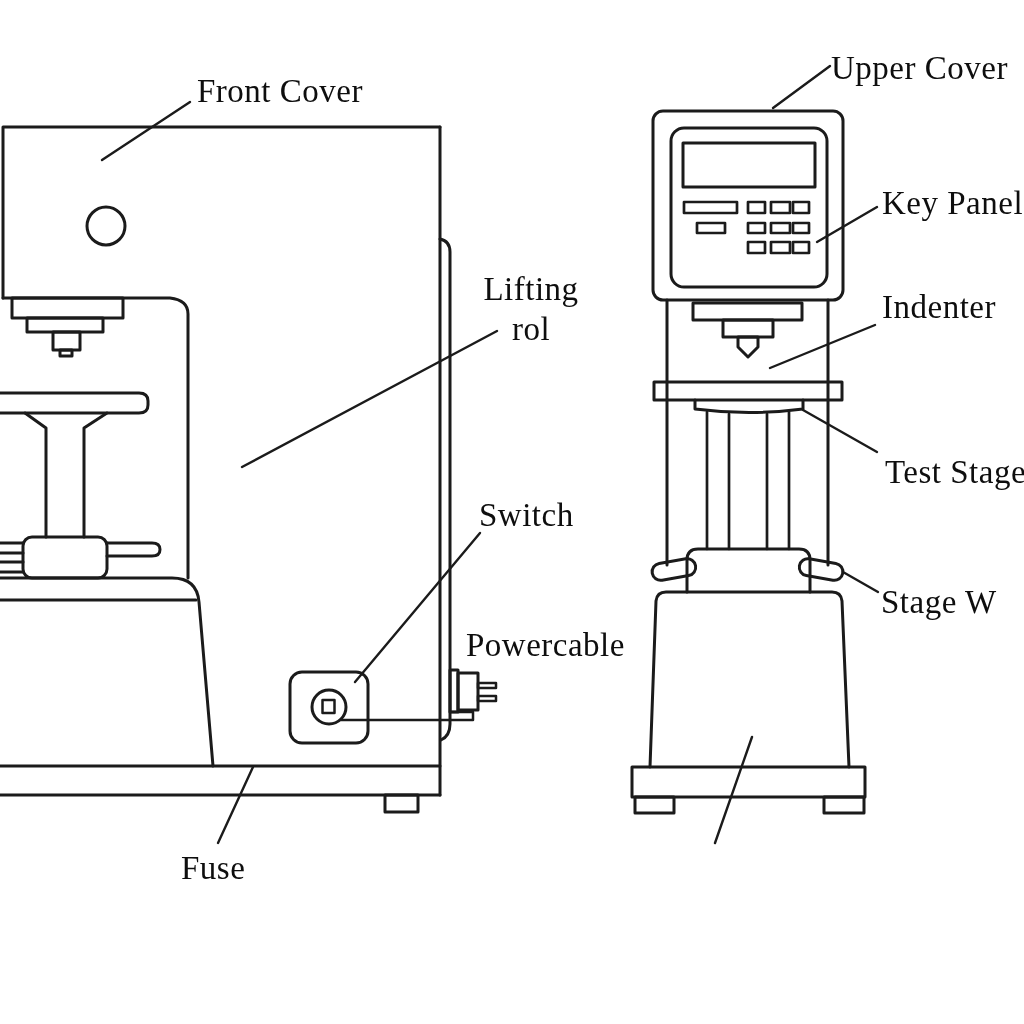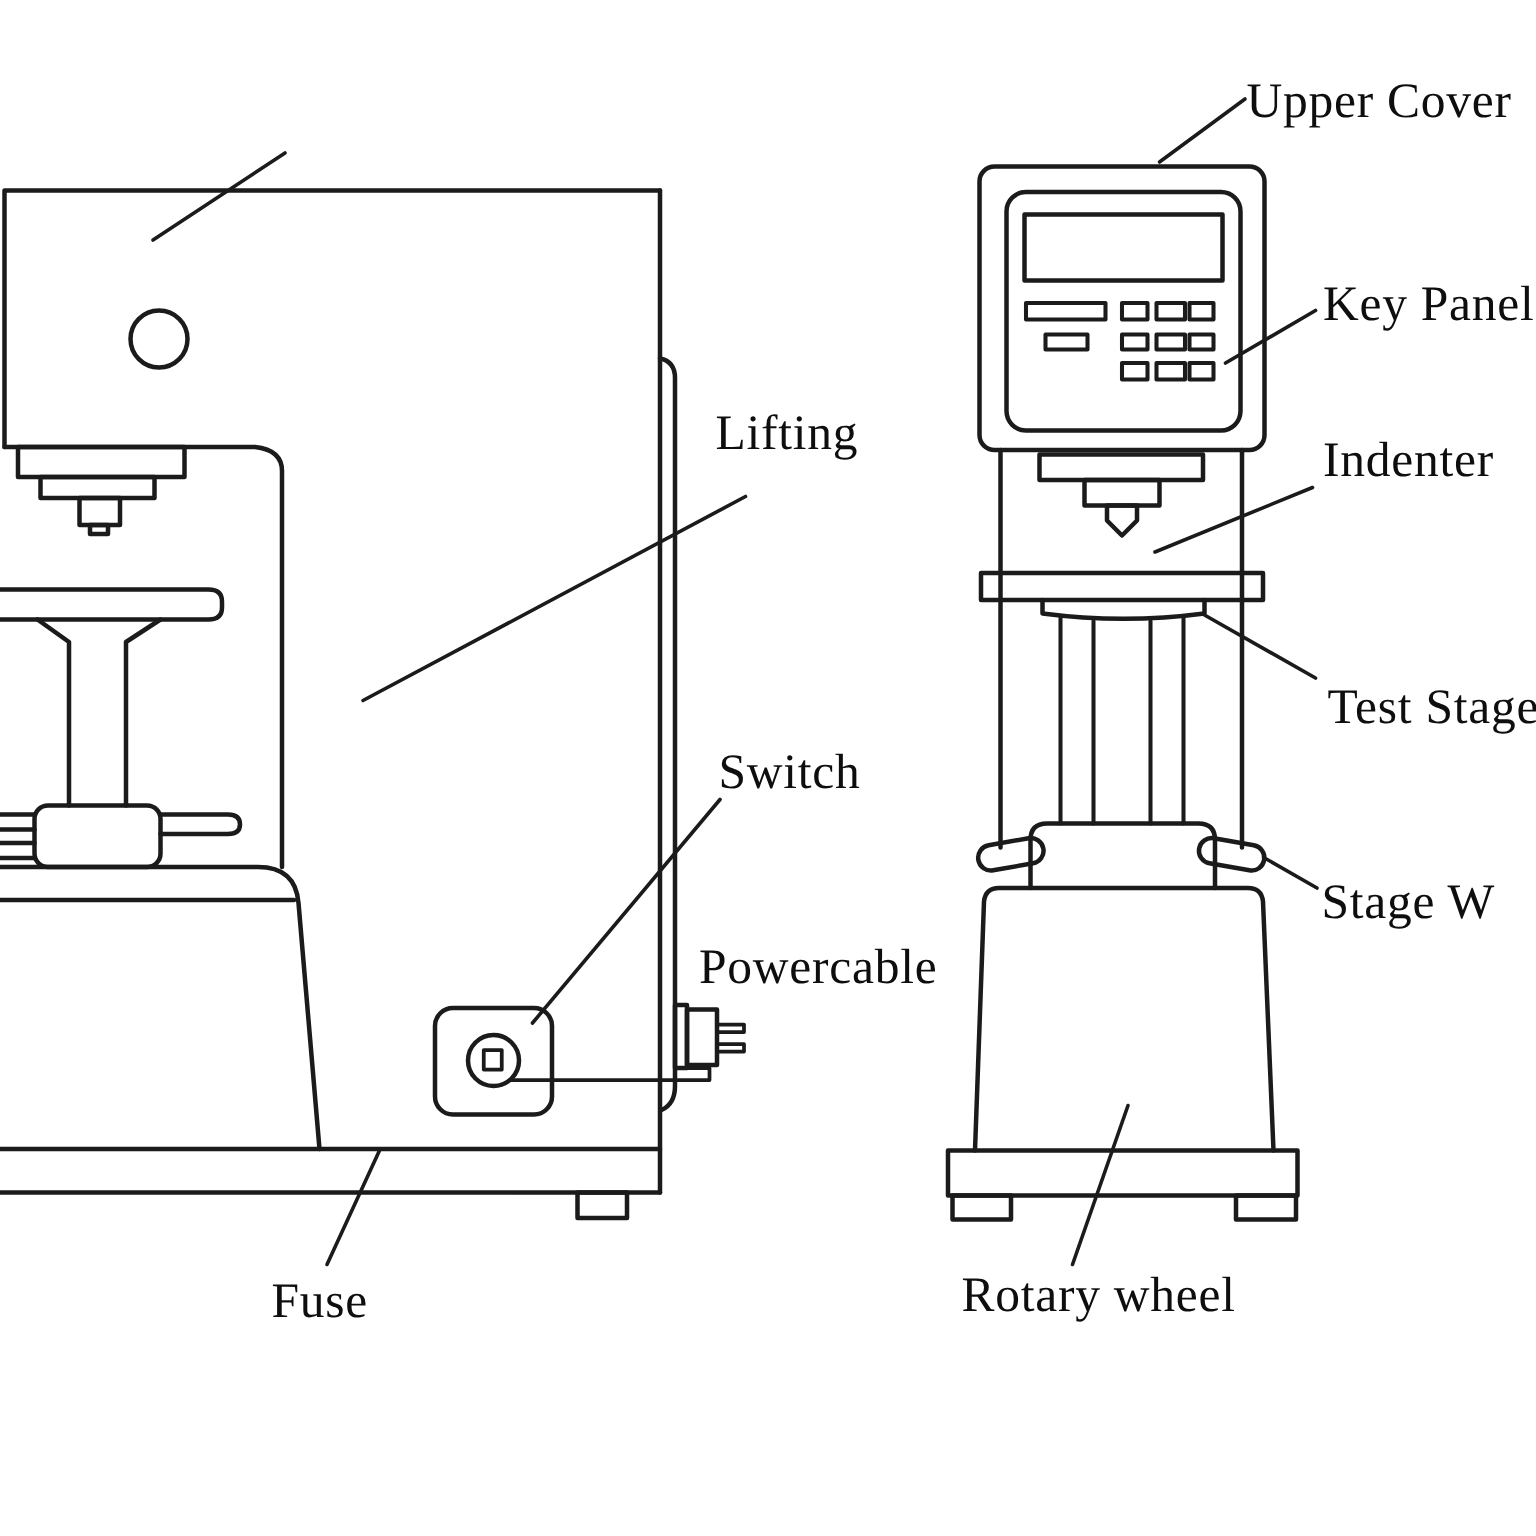"Front Cover" div.lbl { html: none -> <div>Front Cover</div> }
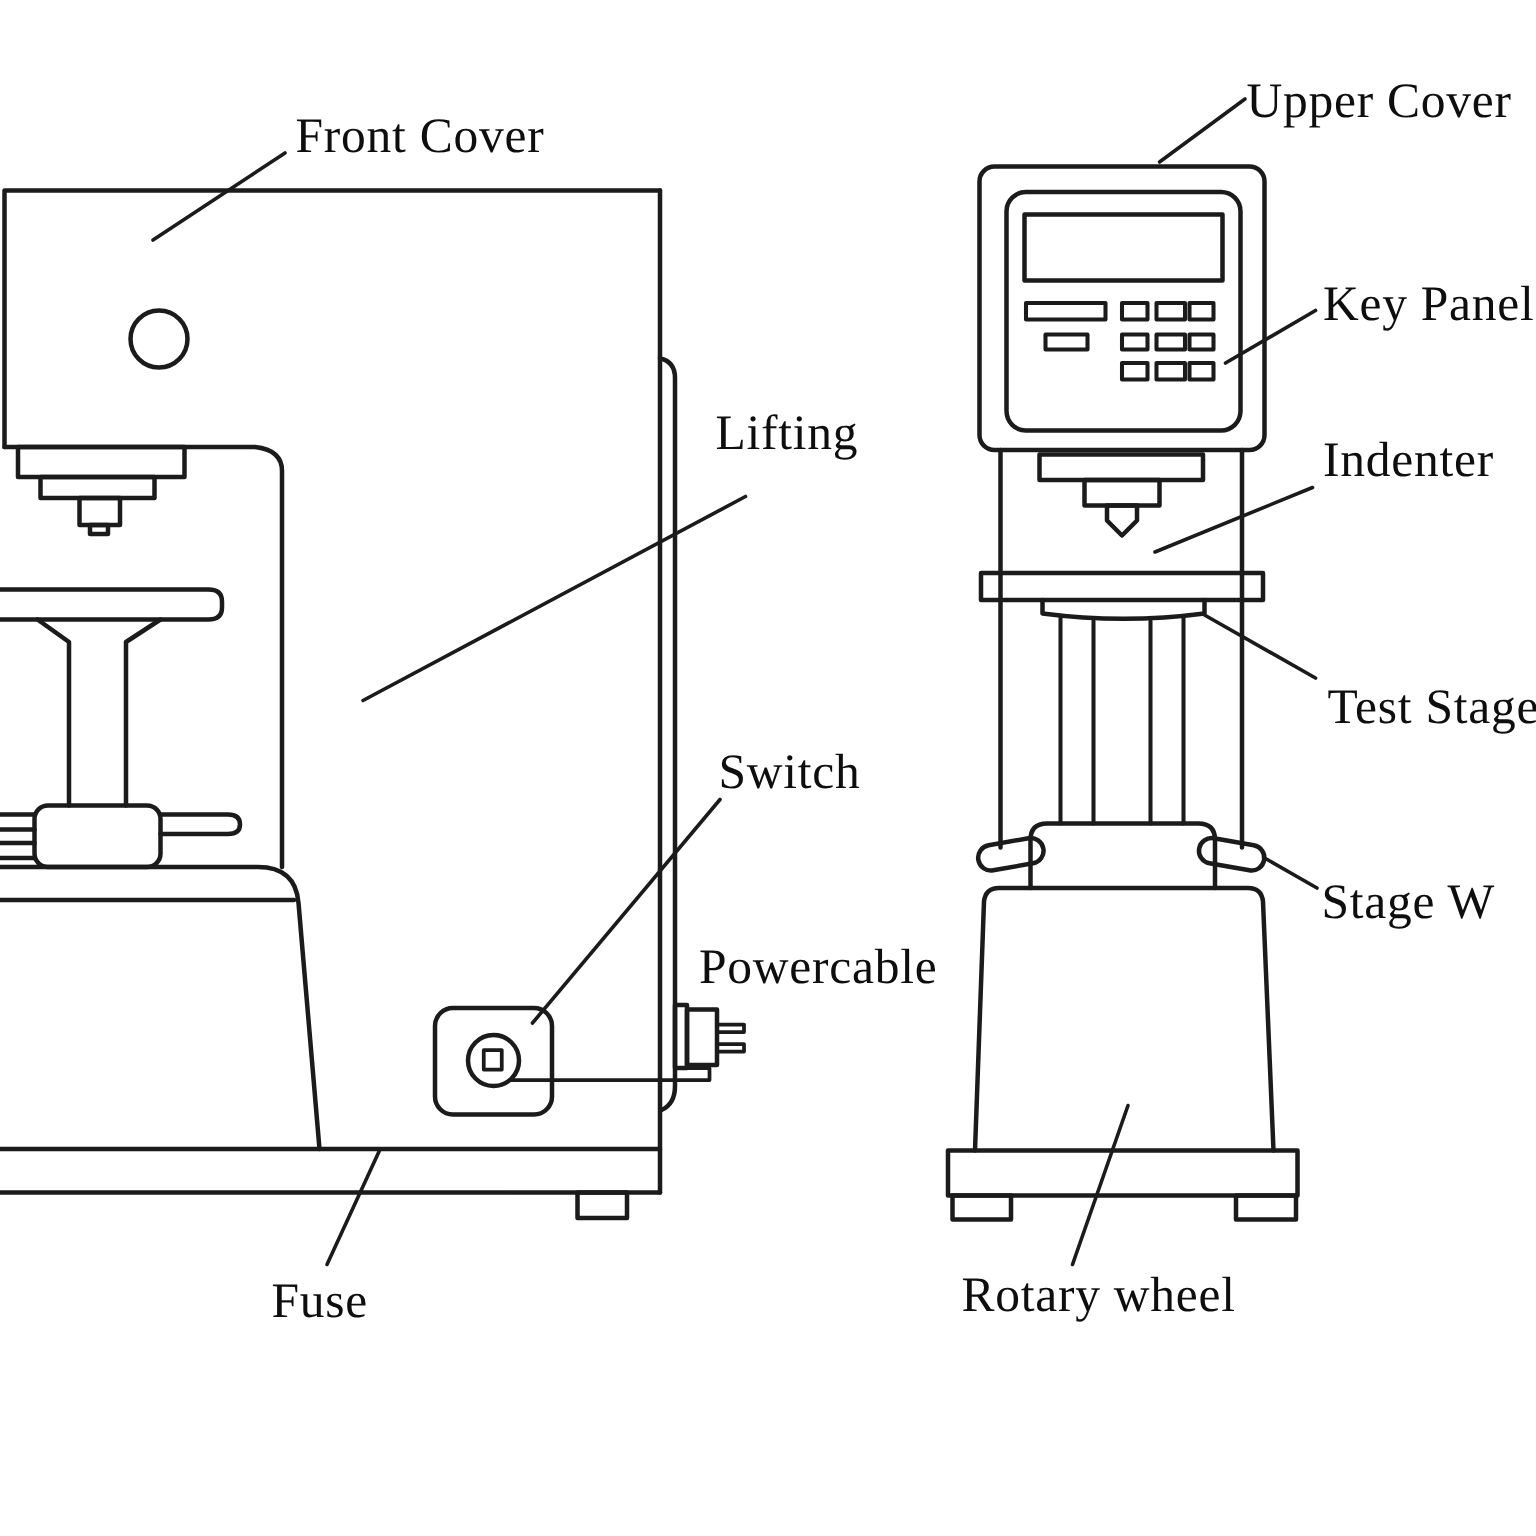"Lifting" .center { text-align: none -> center }
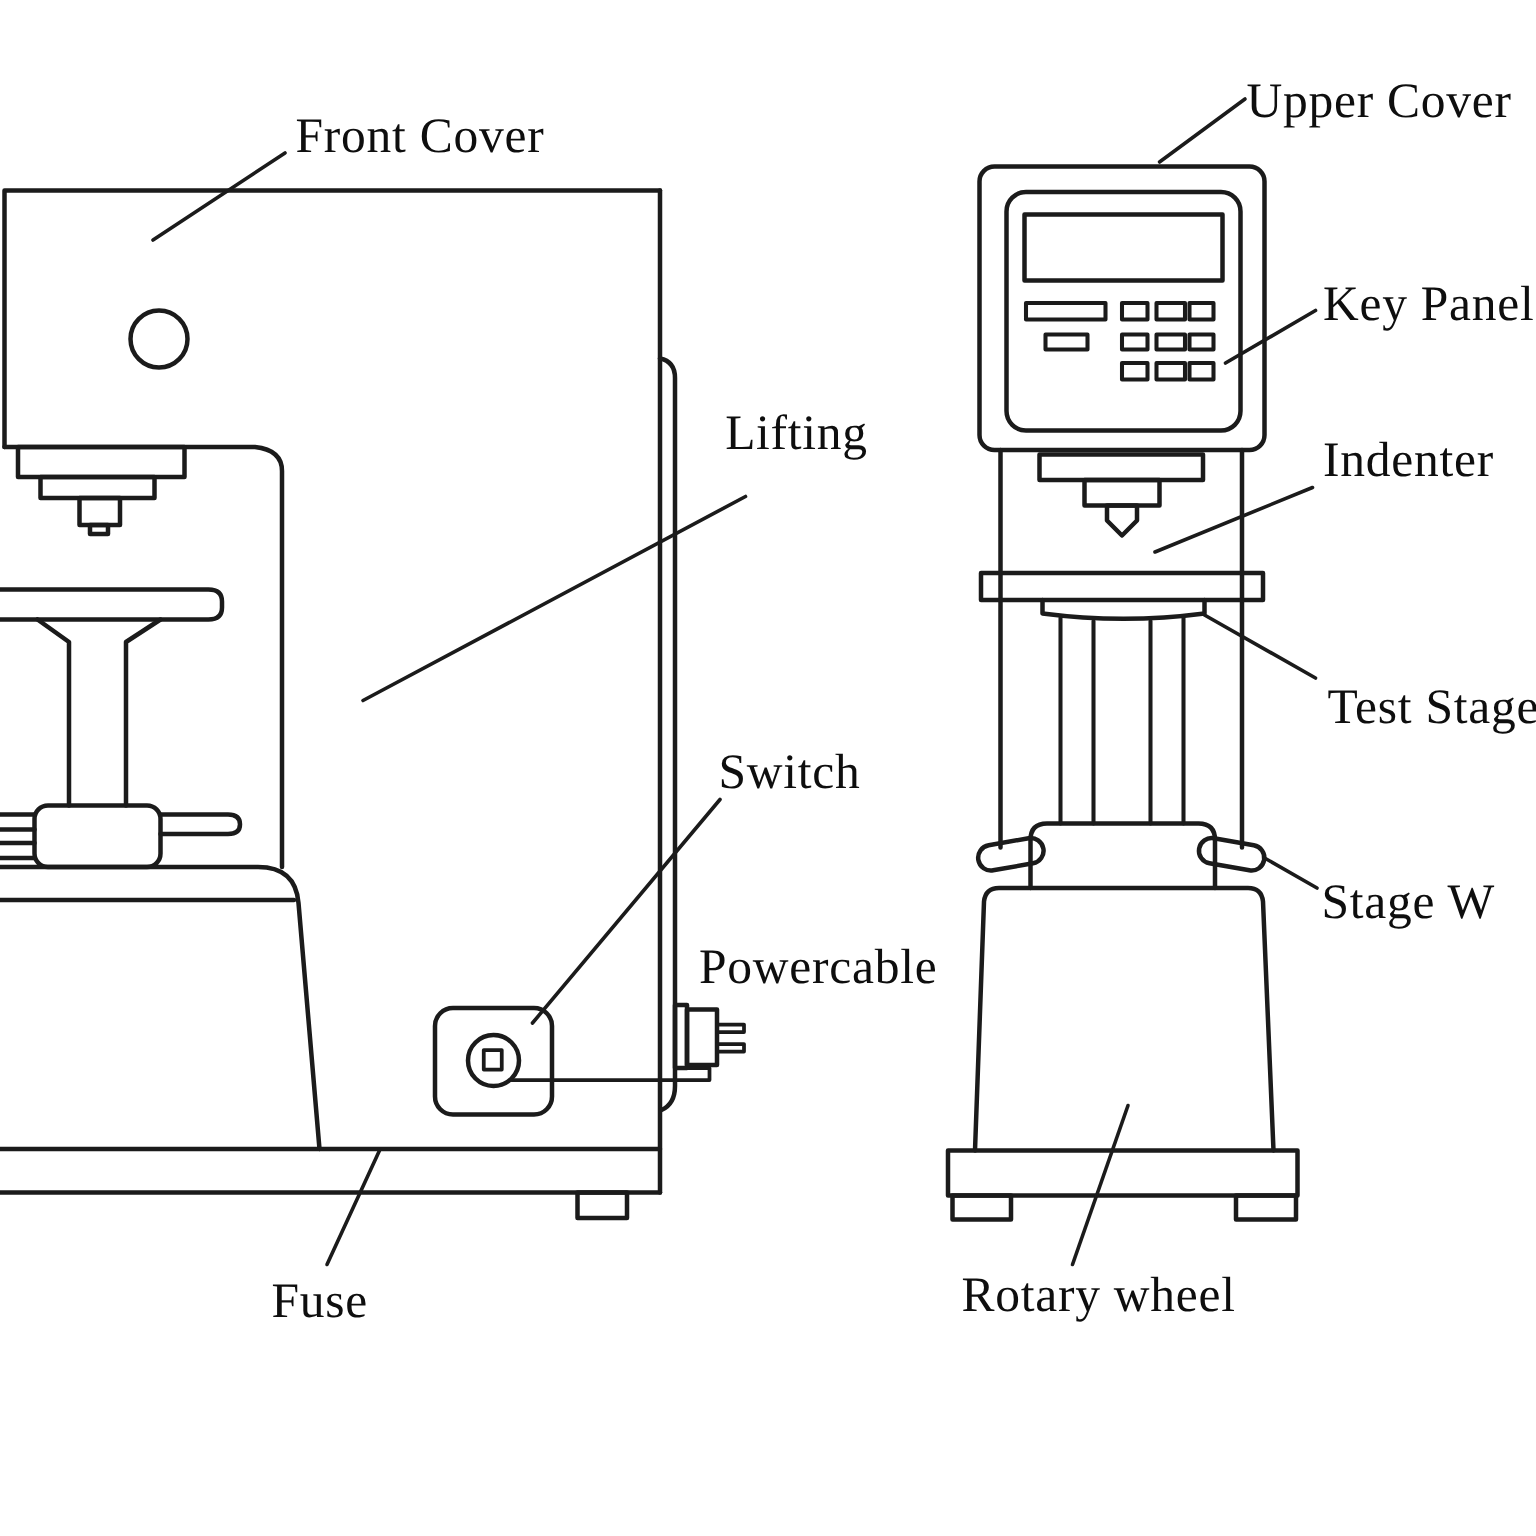"rol" span.ln { html: none -> <span>rol</span> }
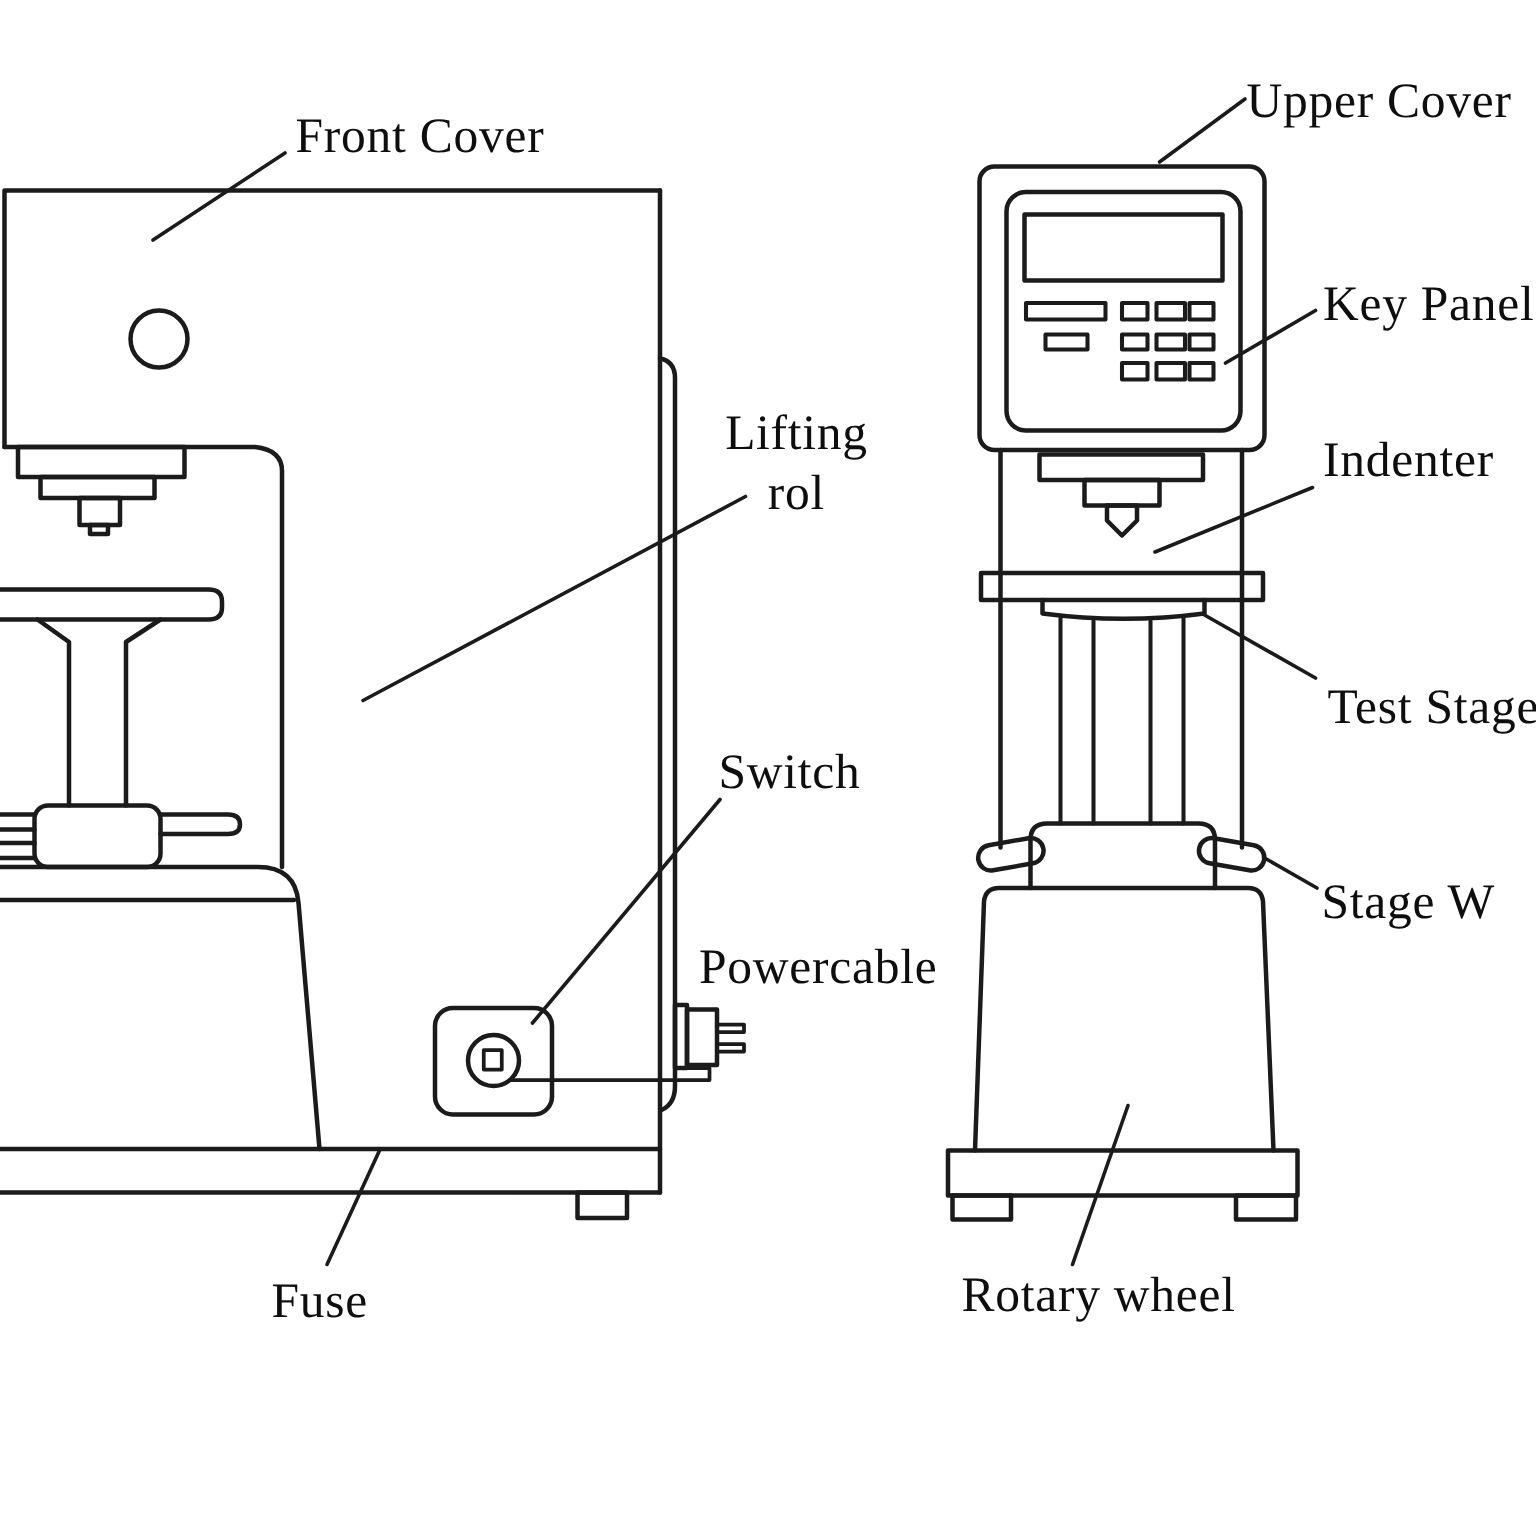"Rotary wheel" div.lbl { html: <div>Rotary wheel</div> -> none }
